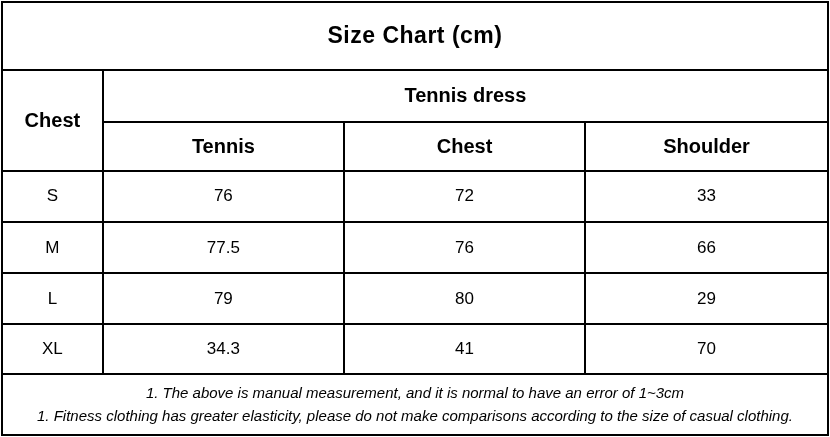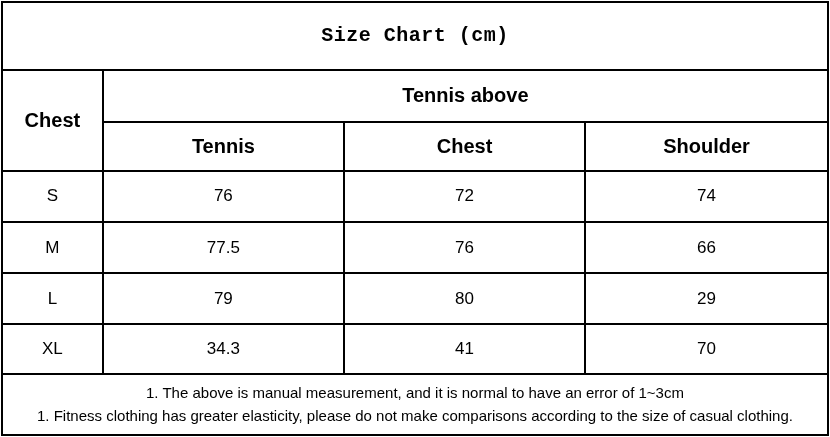"Size Chart (cm)" td.title-cell { font-family: Liberation Mono, monospace -> none; font-size: 20px -> 23px }
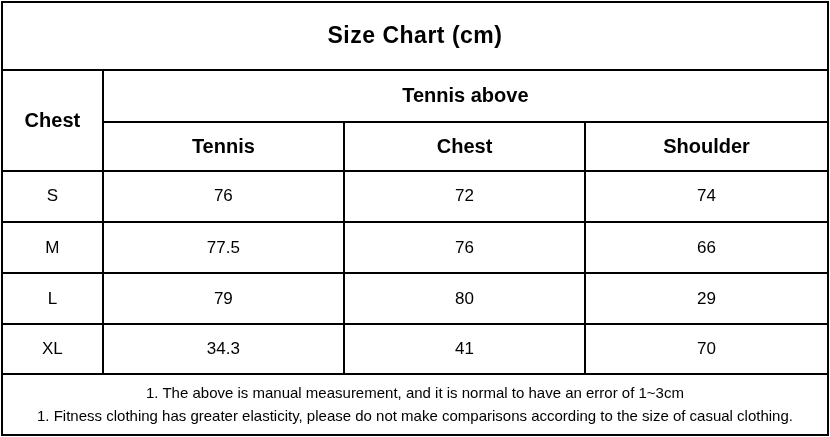"Tennis above" td.head-cell { text: above -> dress }
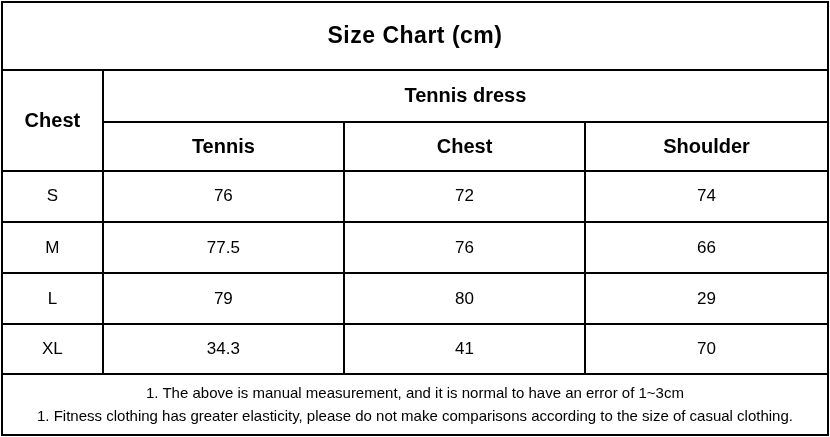"74" td.data-cell { text: 74 -> 33 }
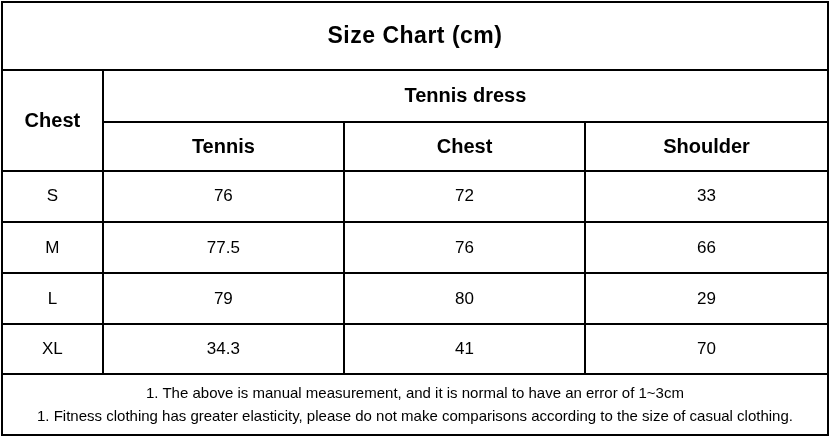"1. The above is manual" .note-line { font-style: none -> italic }
